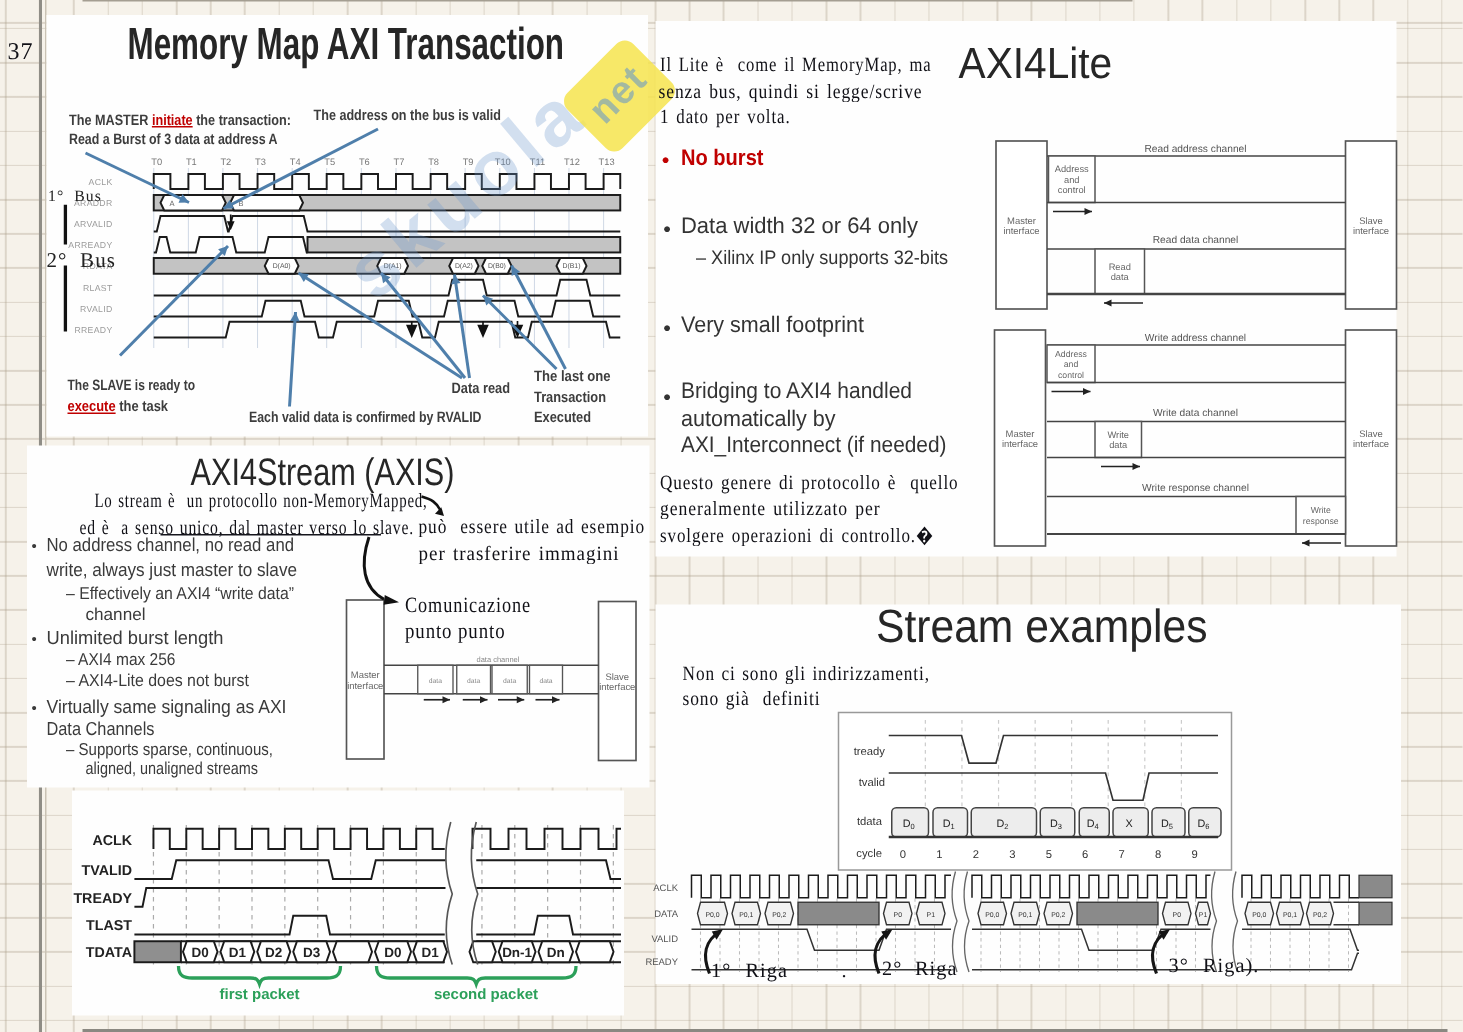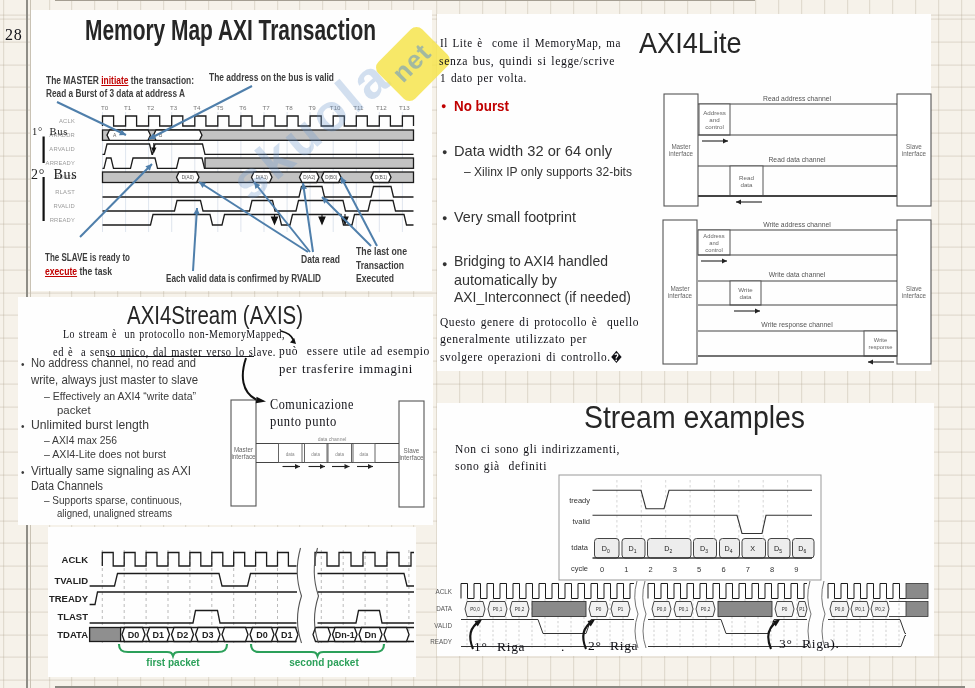"28" div.abs { text: 28 -> 37 }
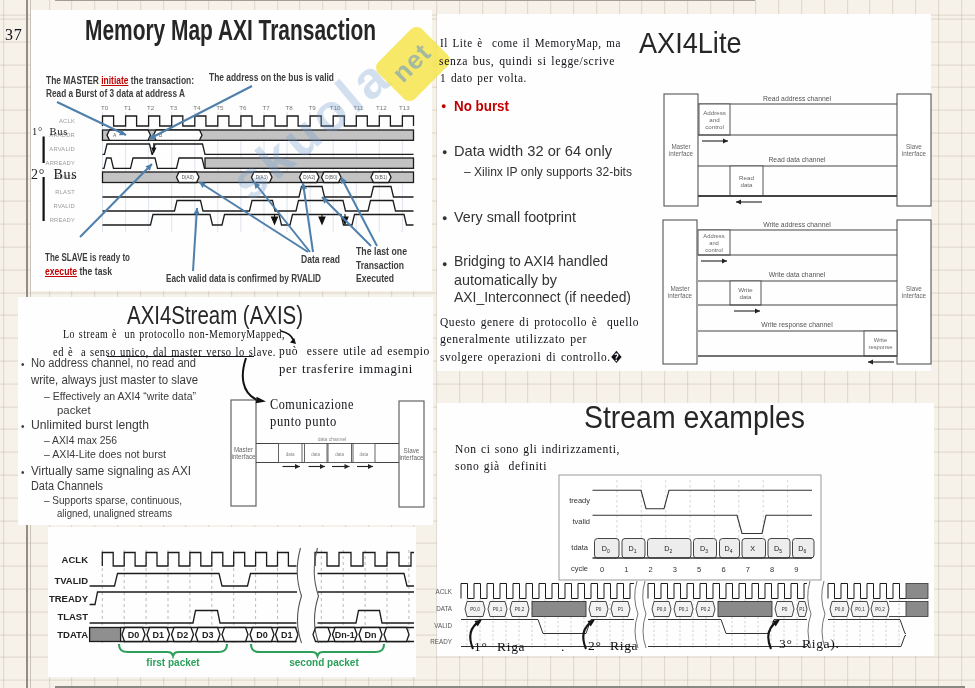"packet" div.abs { text: packet -> channel }
